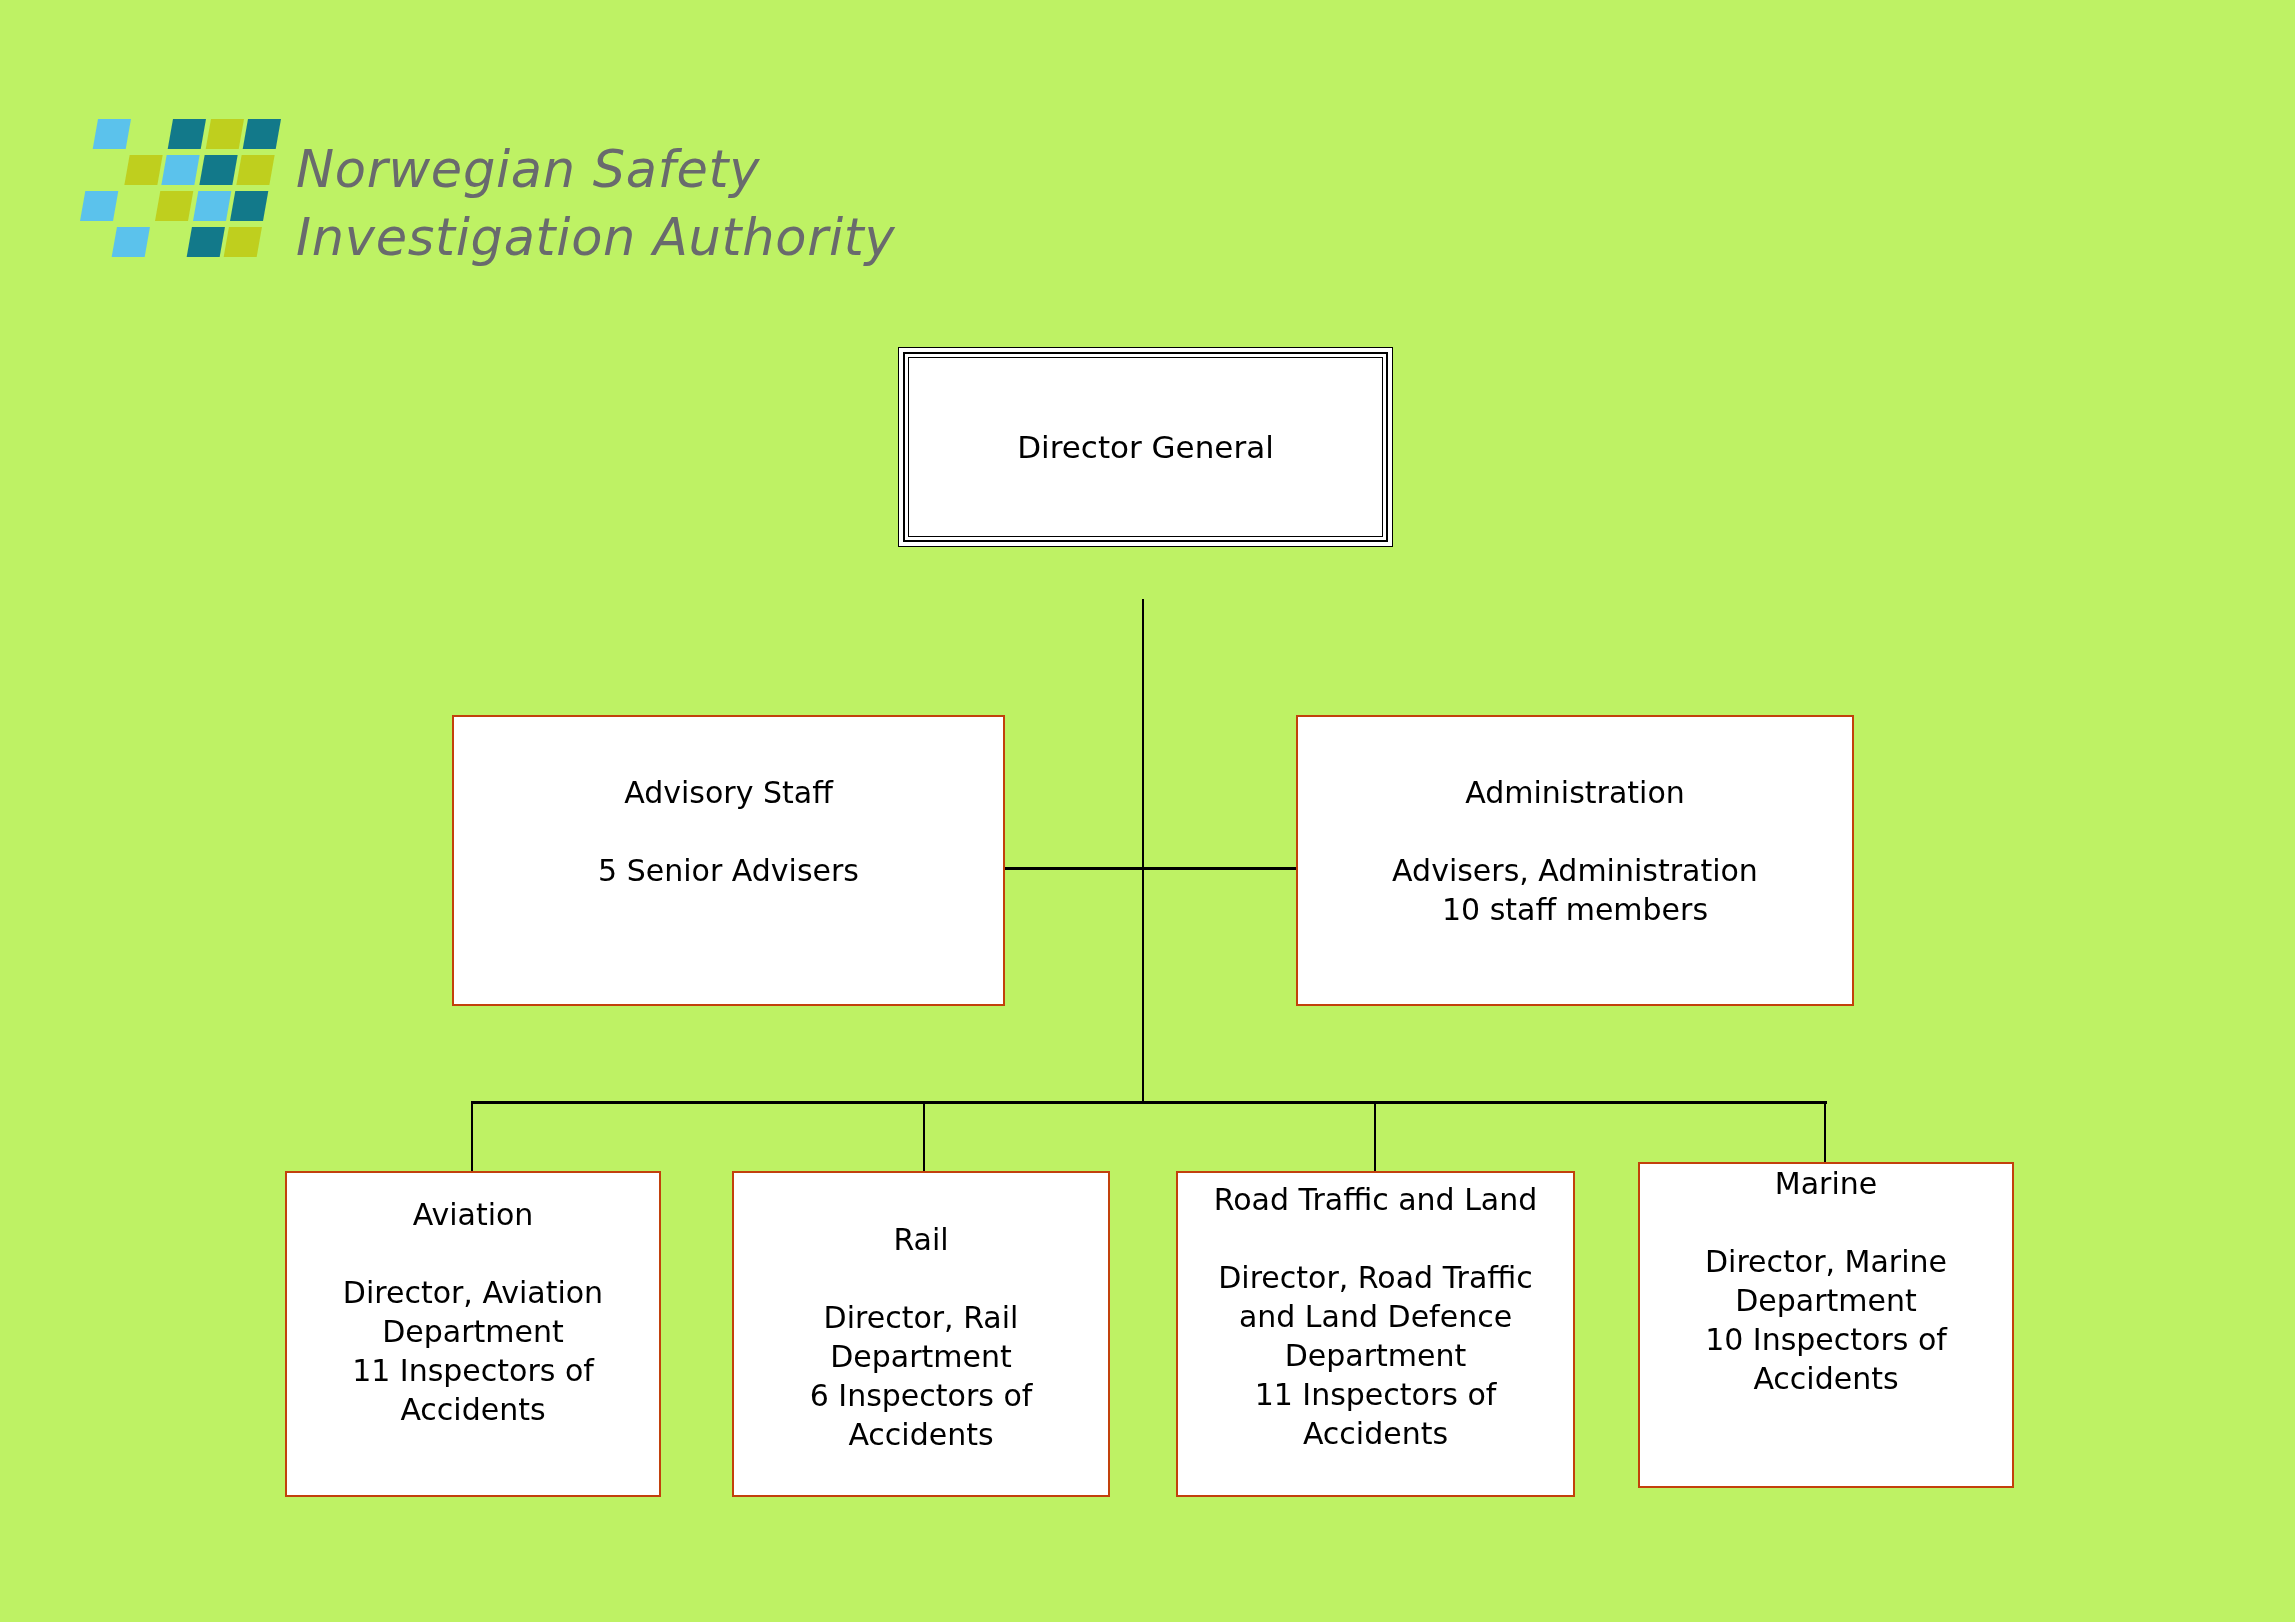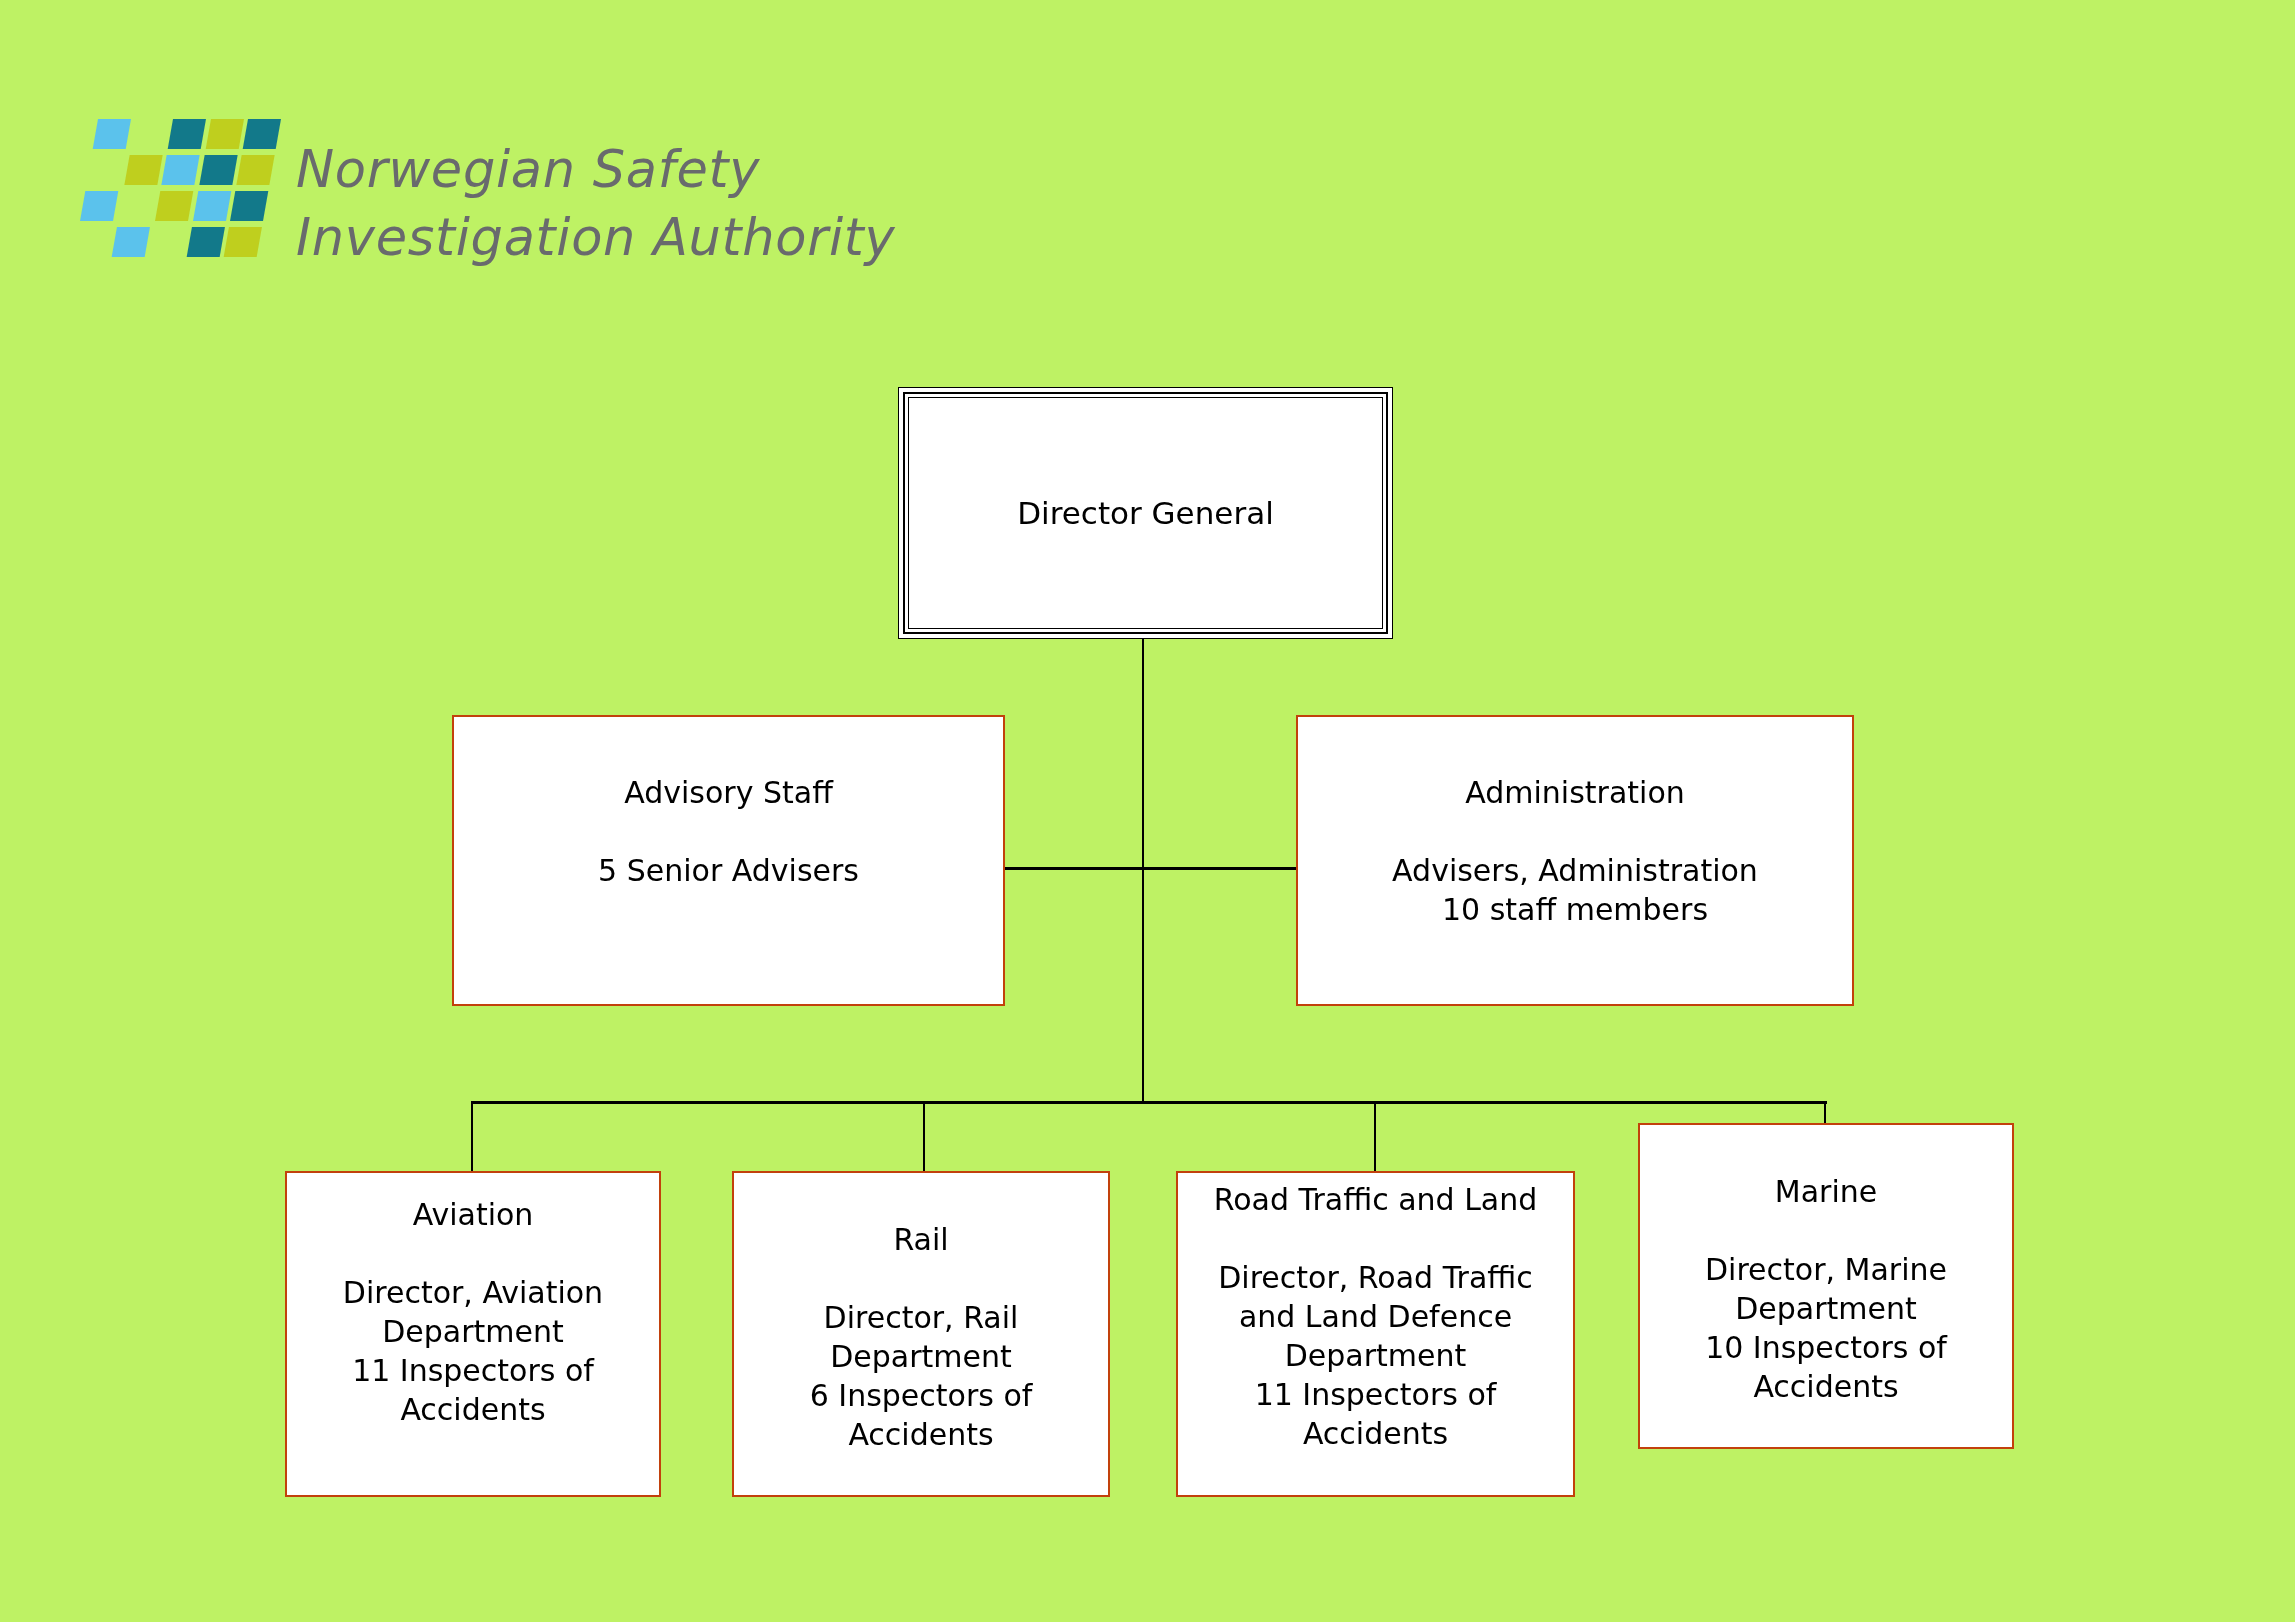"Director General" .dg-outer { height: 252px -> 200px; margin-top: 40px -> none }
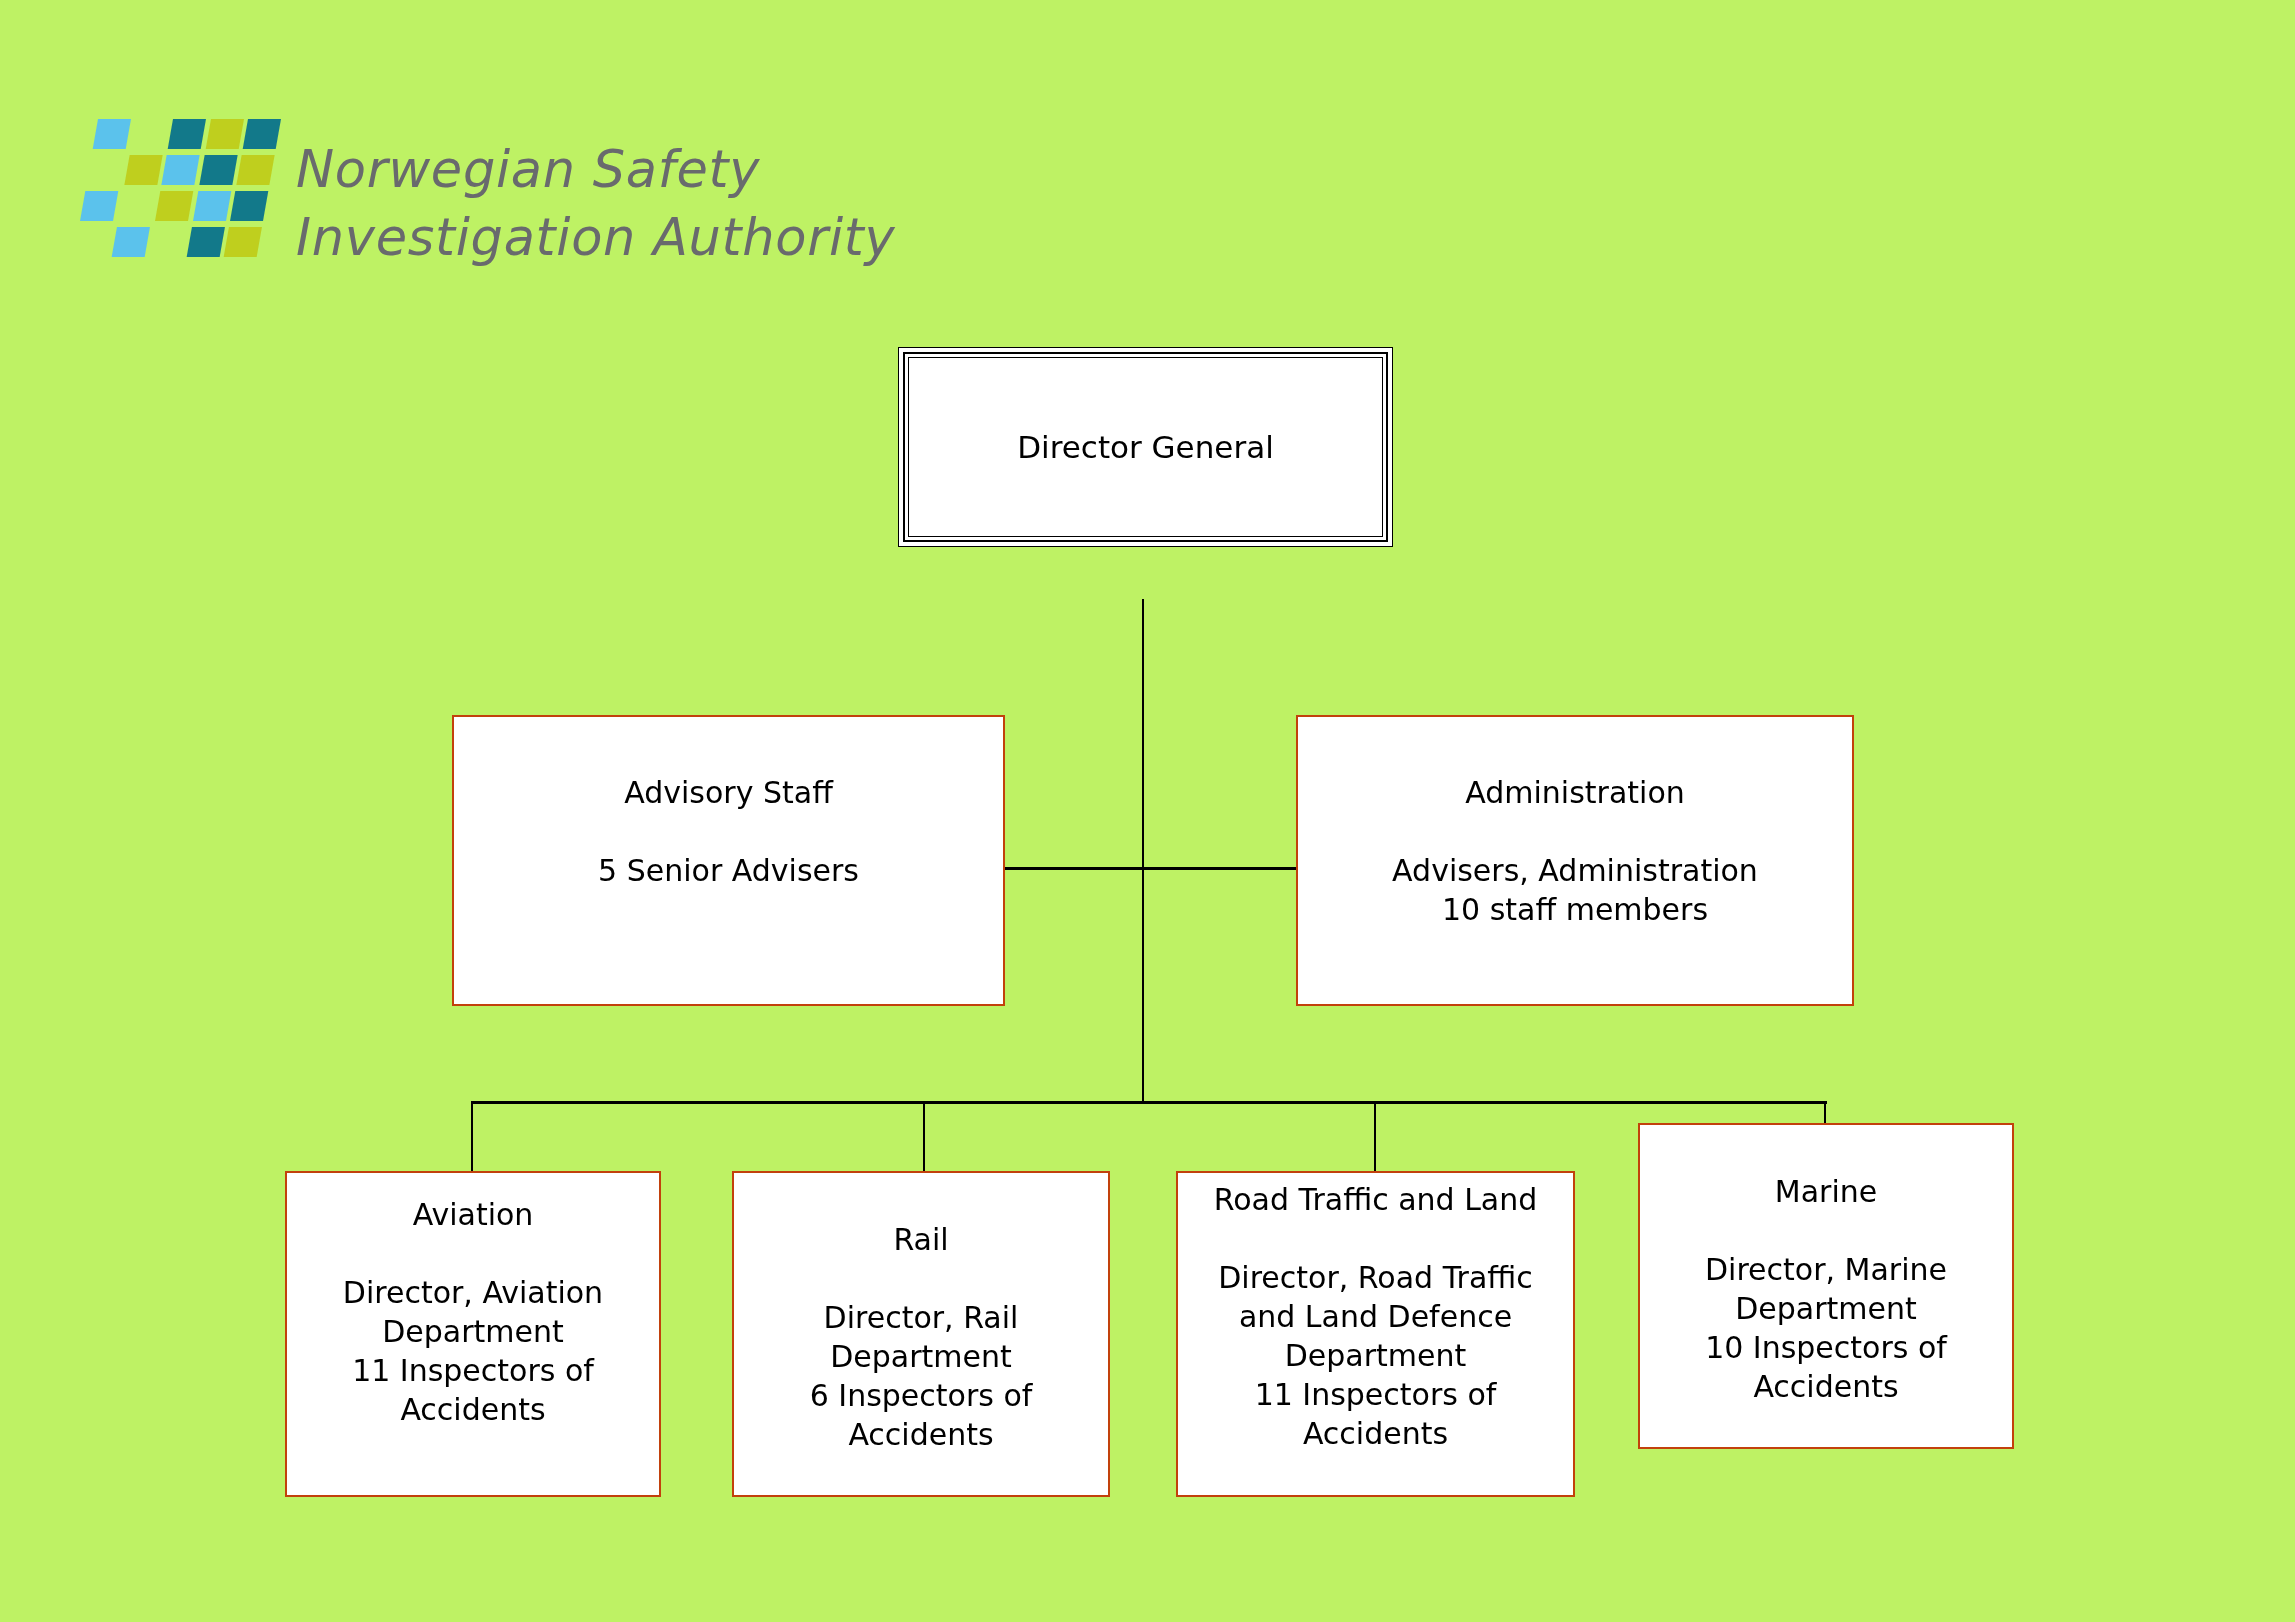"Marine" .box-marine { padding-top: 47px -> none; top: 1123px -> 1162px }
